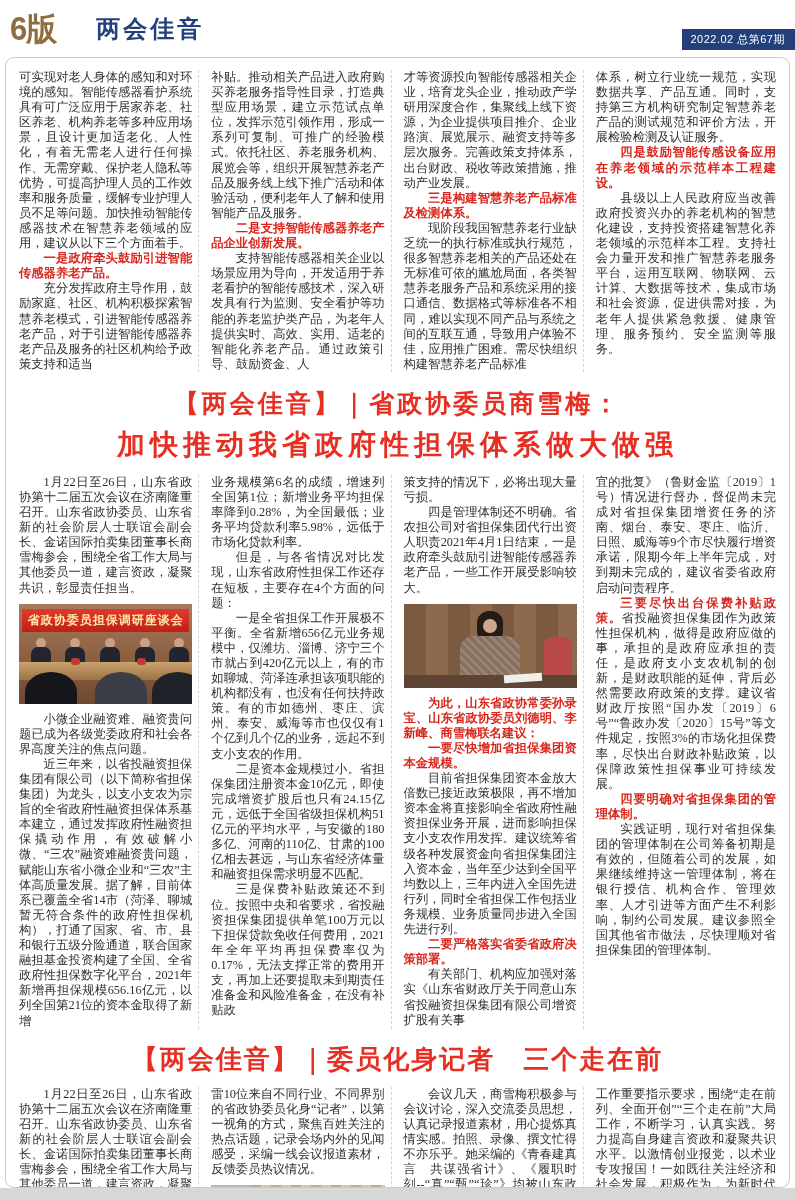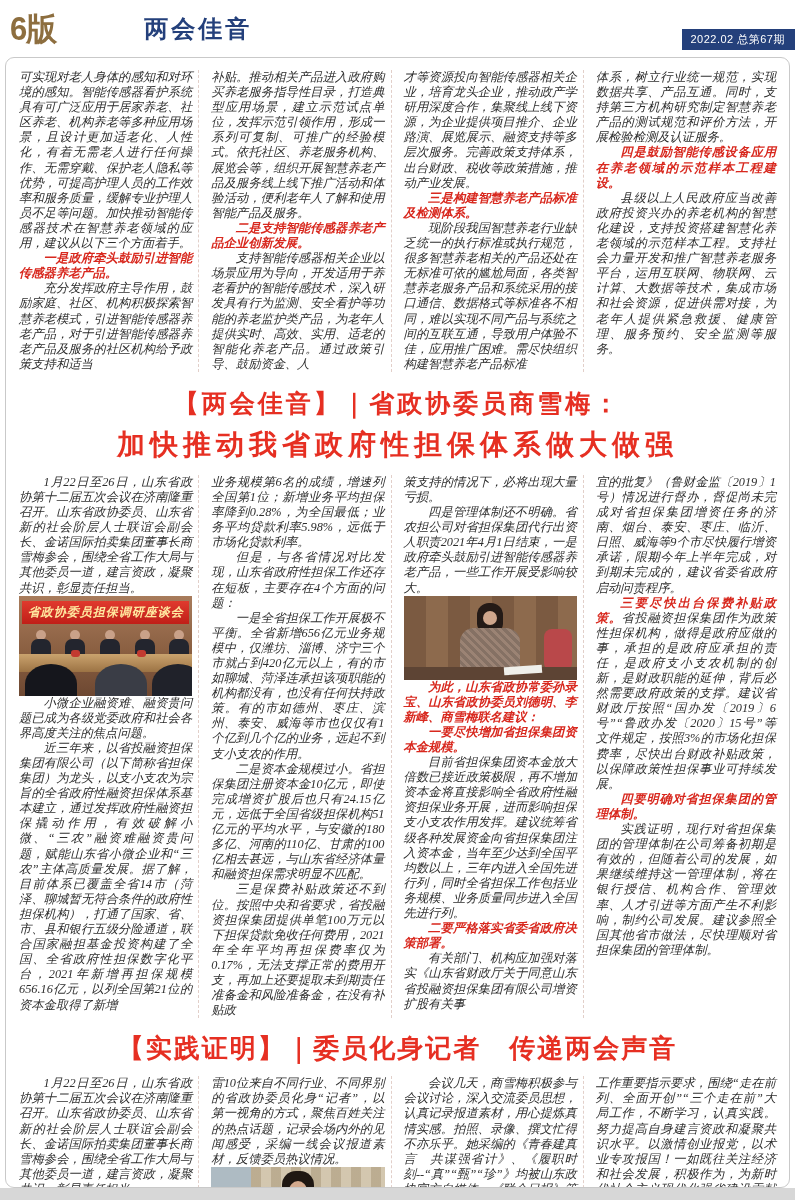"6版" .header { gap: 48px -> none }
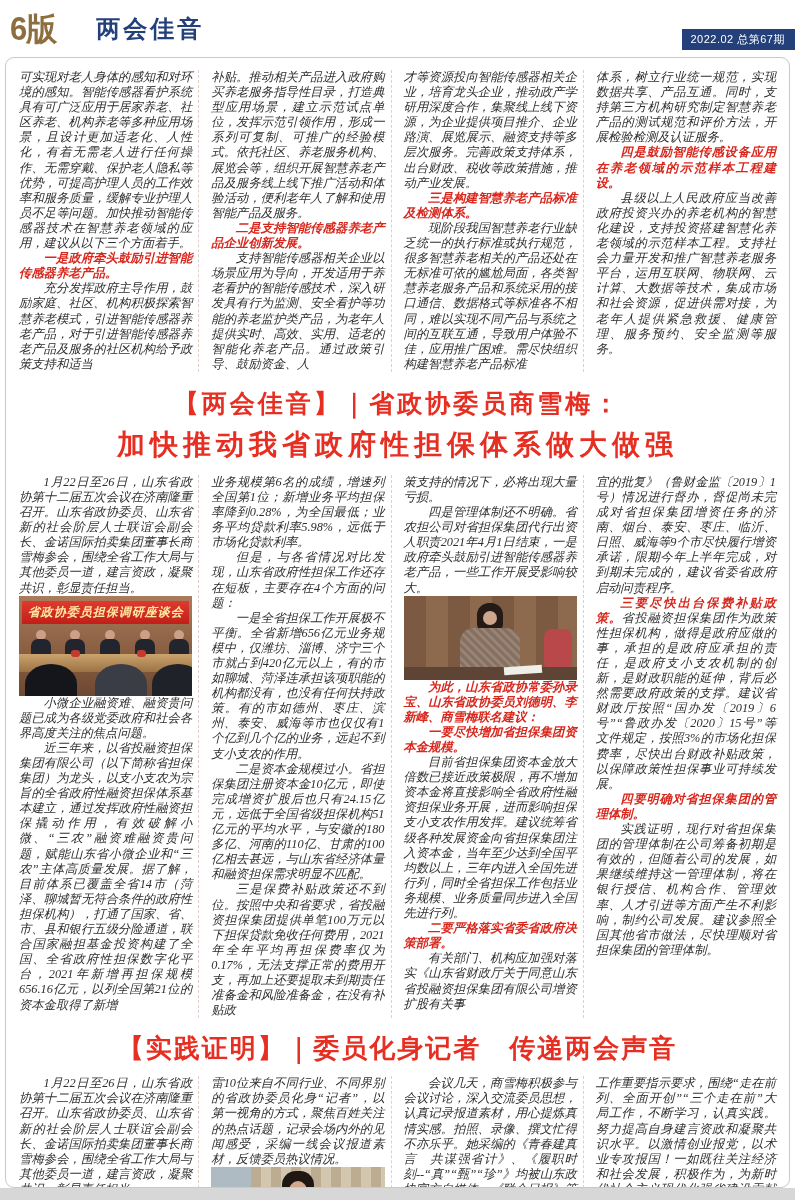"可实现对老人身体的感知和对环境的感知。智能传感器看护系统具有可广泛应用于居家养老" .cols { font-style: italic -> none }
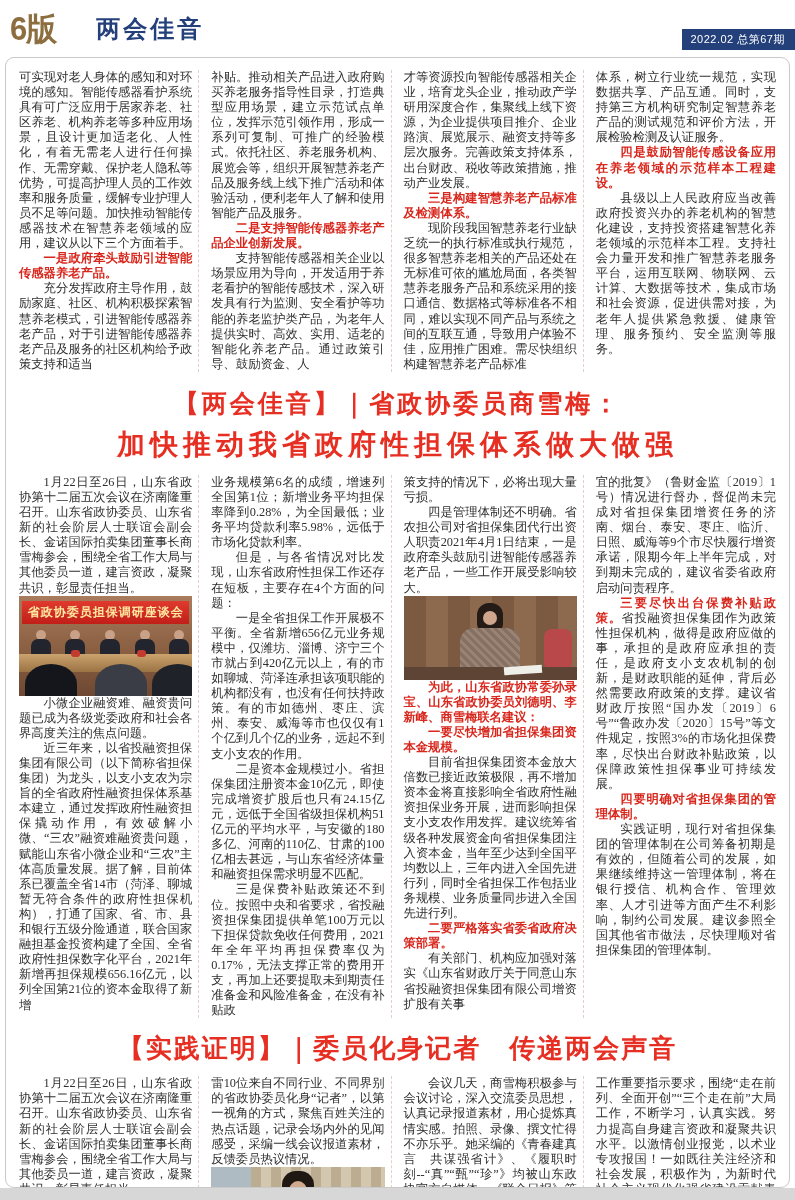"省政协委员担保调研座谈会" .photo { margin: 0 0 -> 8px 0 }
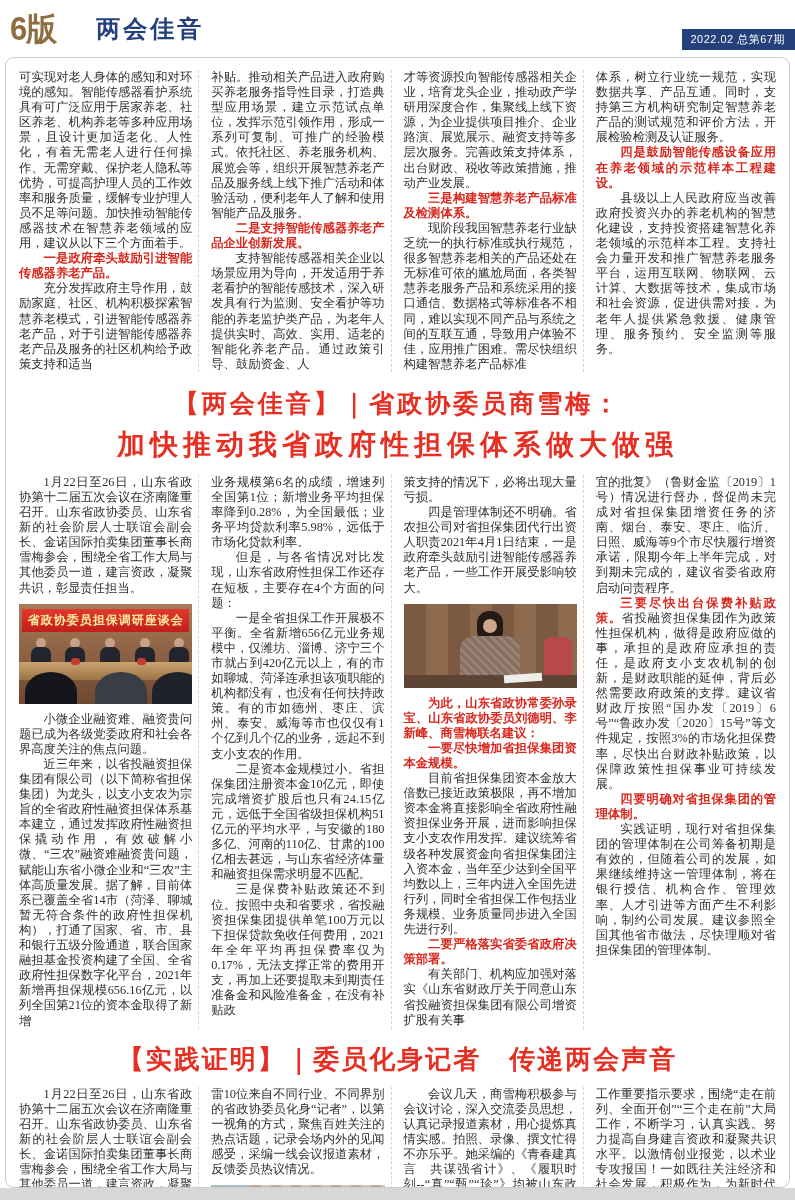"【实践证明】｜委员化身记者 传递两会声音" div.hl3 { text: 实践证明】｜委员化身记者　传递两会声音 -> 两会佳音】｜委员化身记者　三个走在前 }
